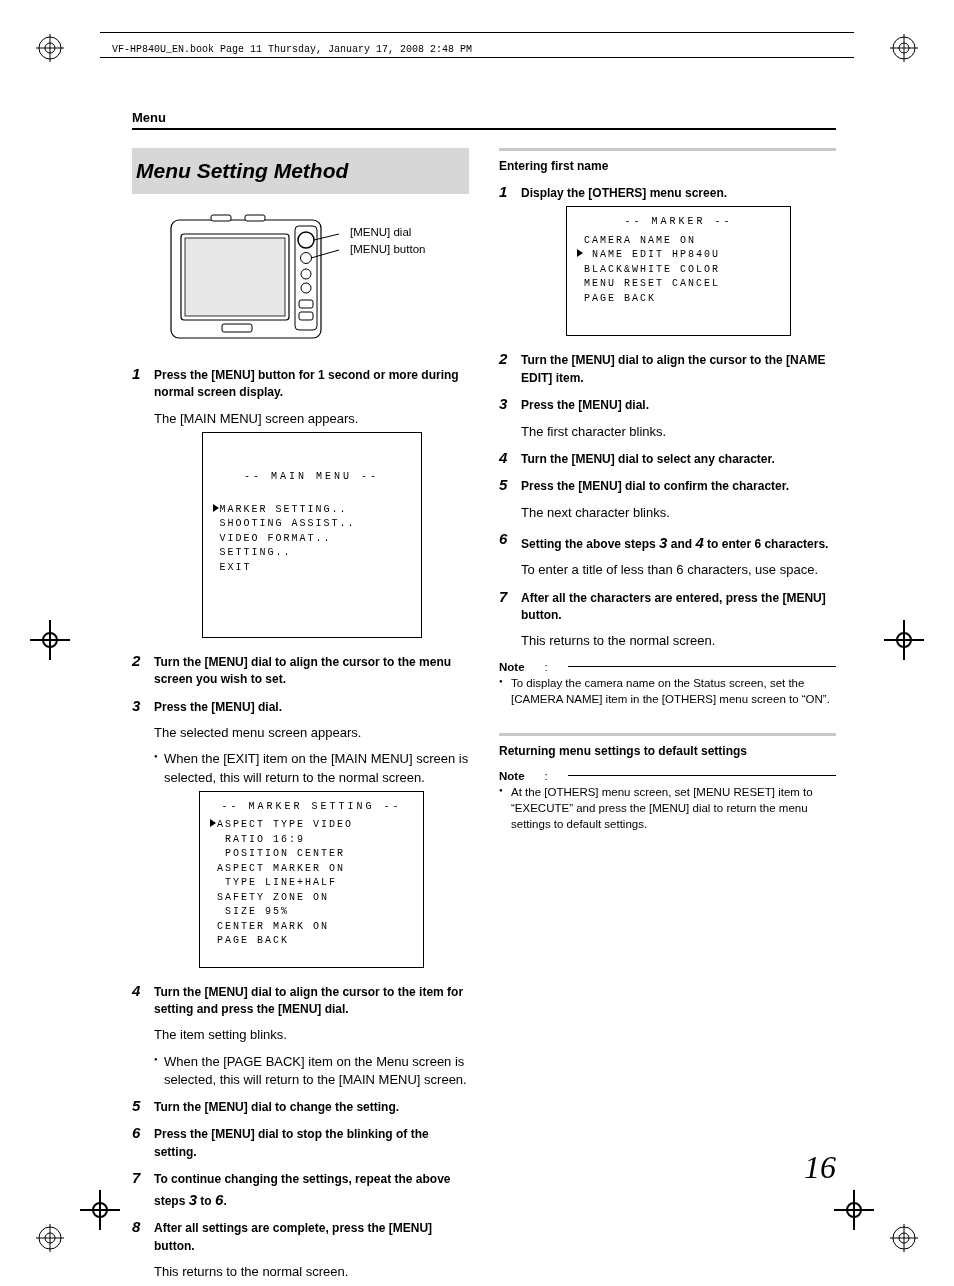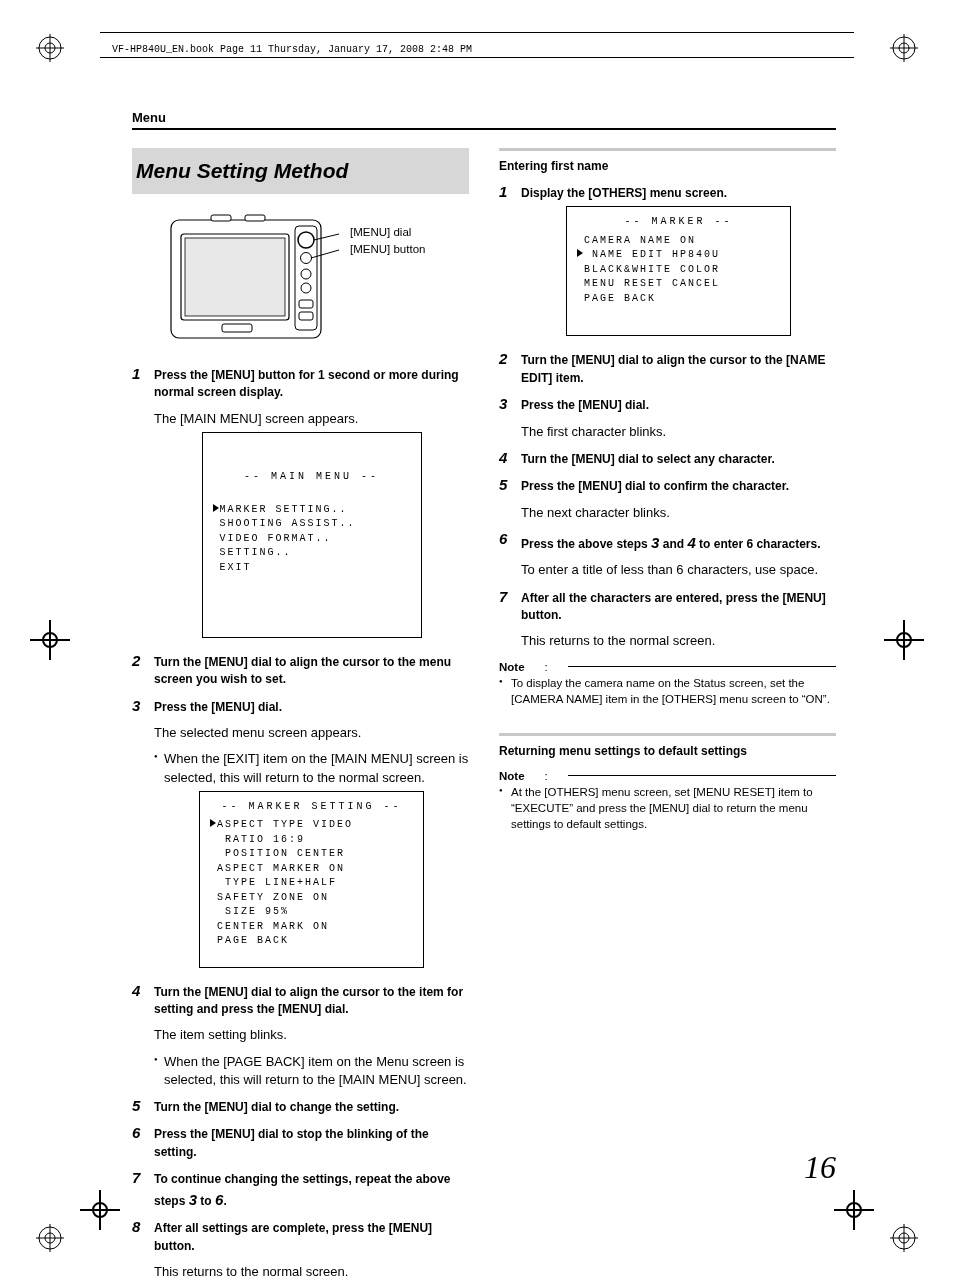"Press the above steps" span { text: Press -> Setting }
